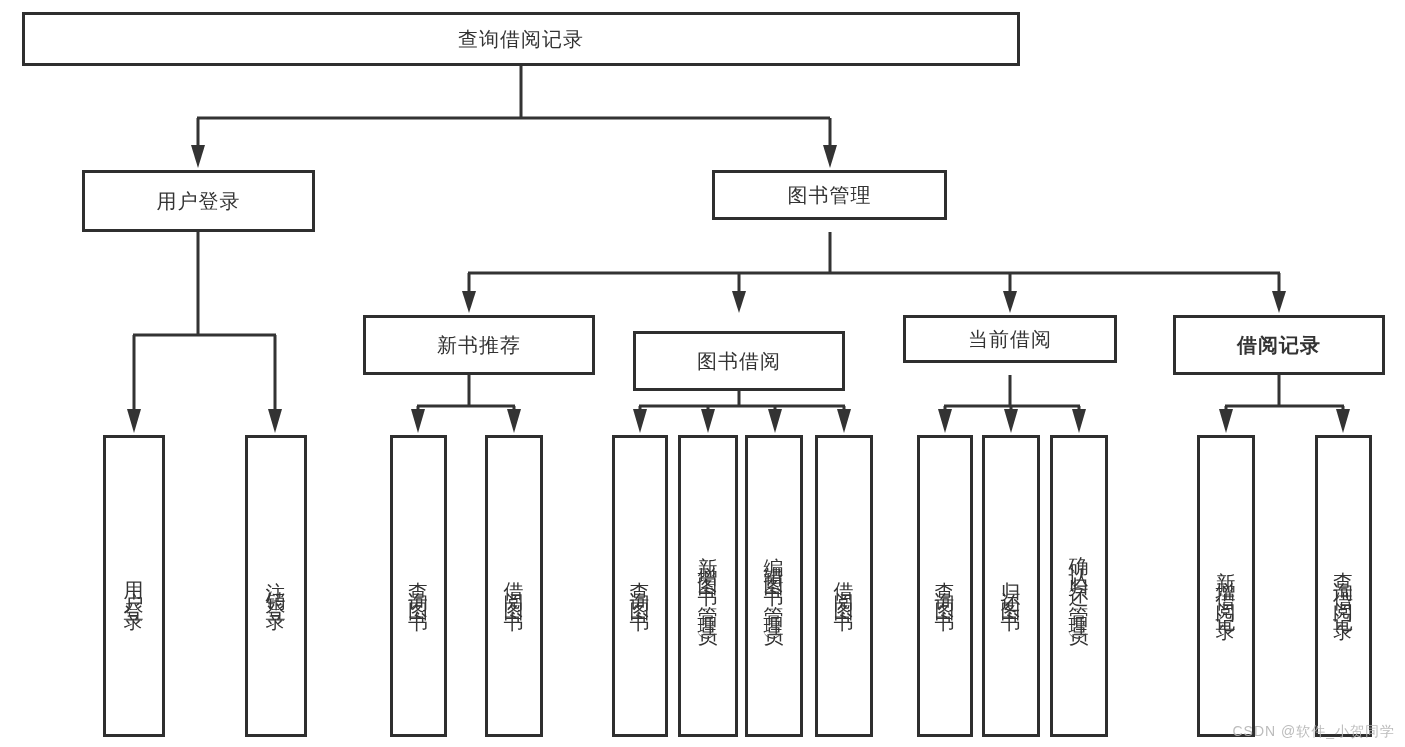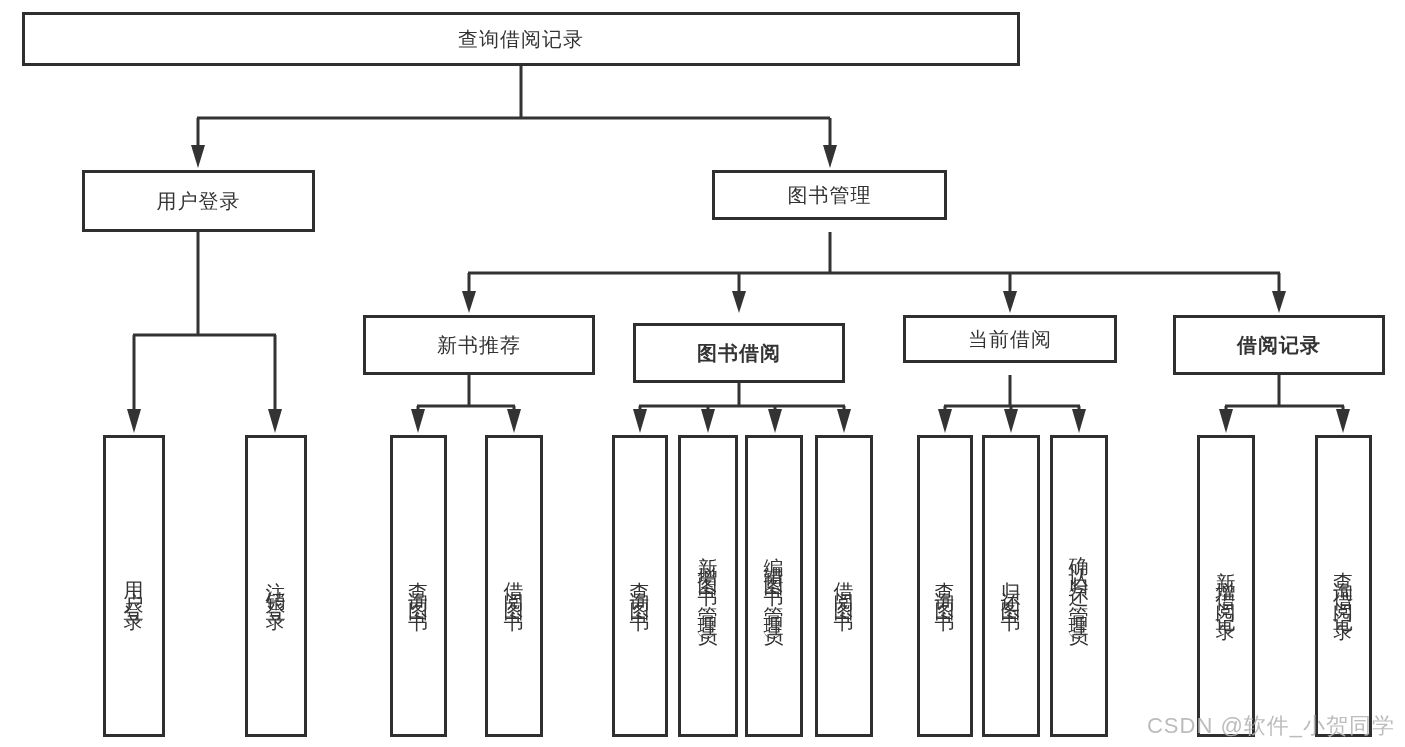"图书借阅" div.node { font-weight: bold -> none; top: 323px -> 331px }
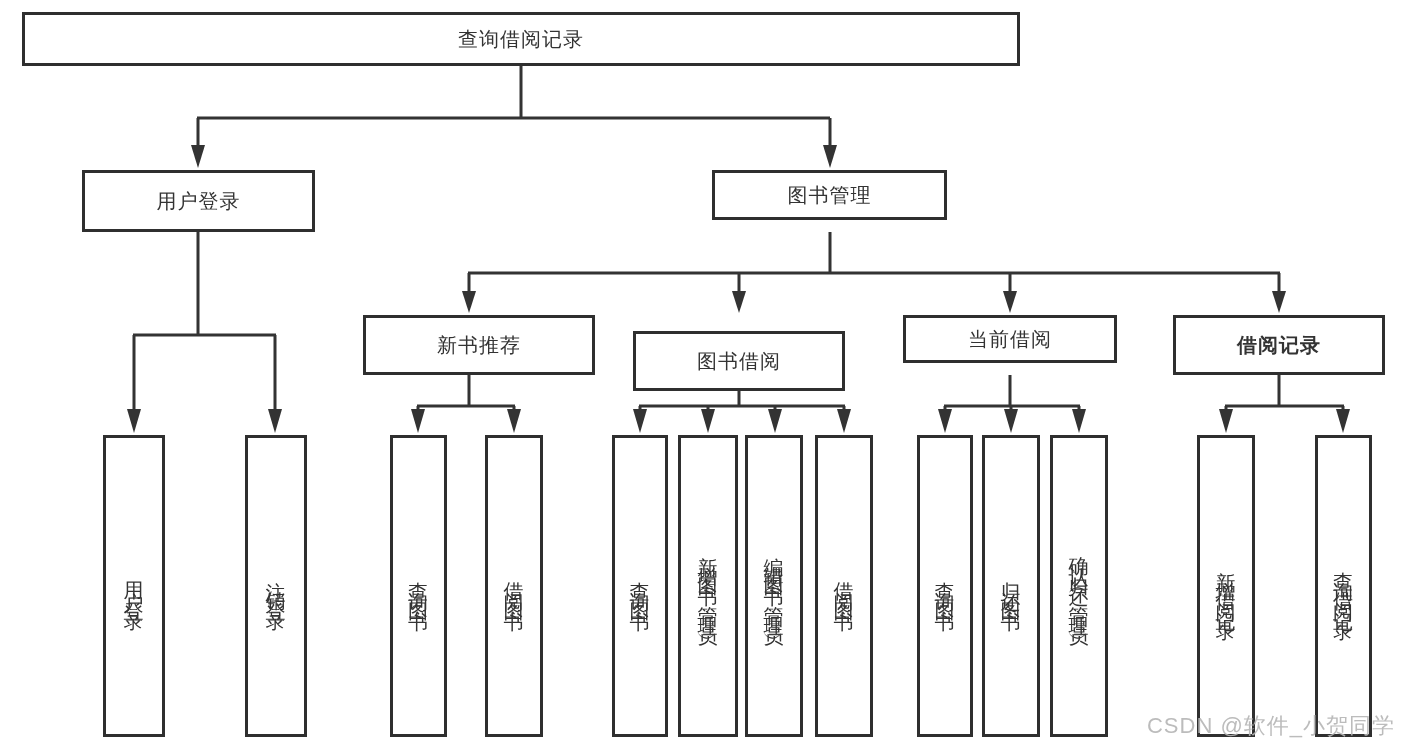"CSDN @软件_小贺同学" .watermark { font-size: 22px -> 14px }
